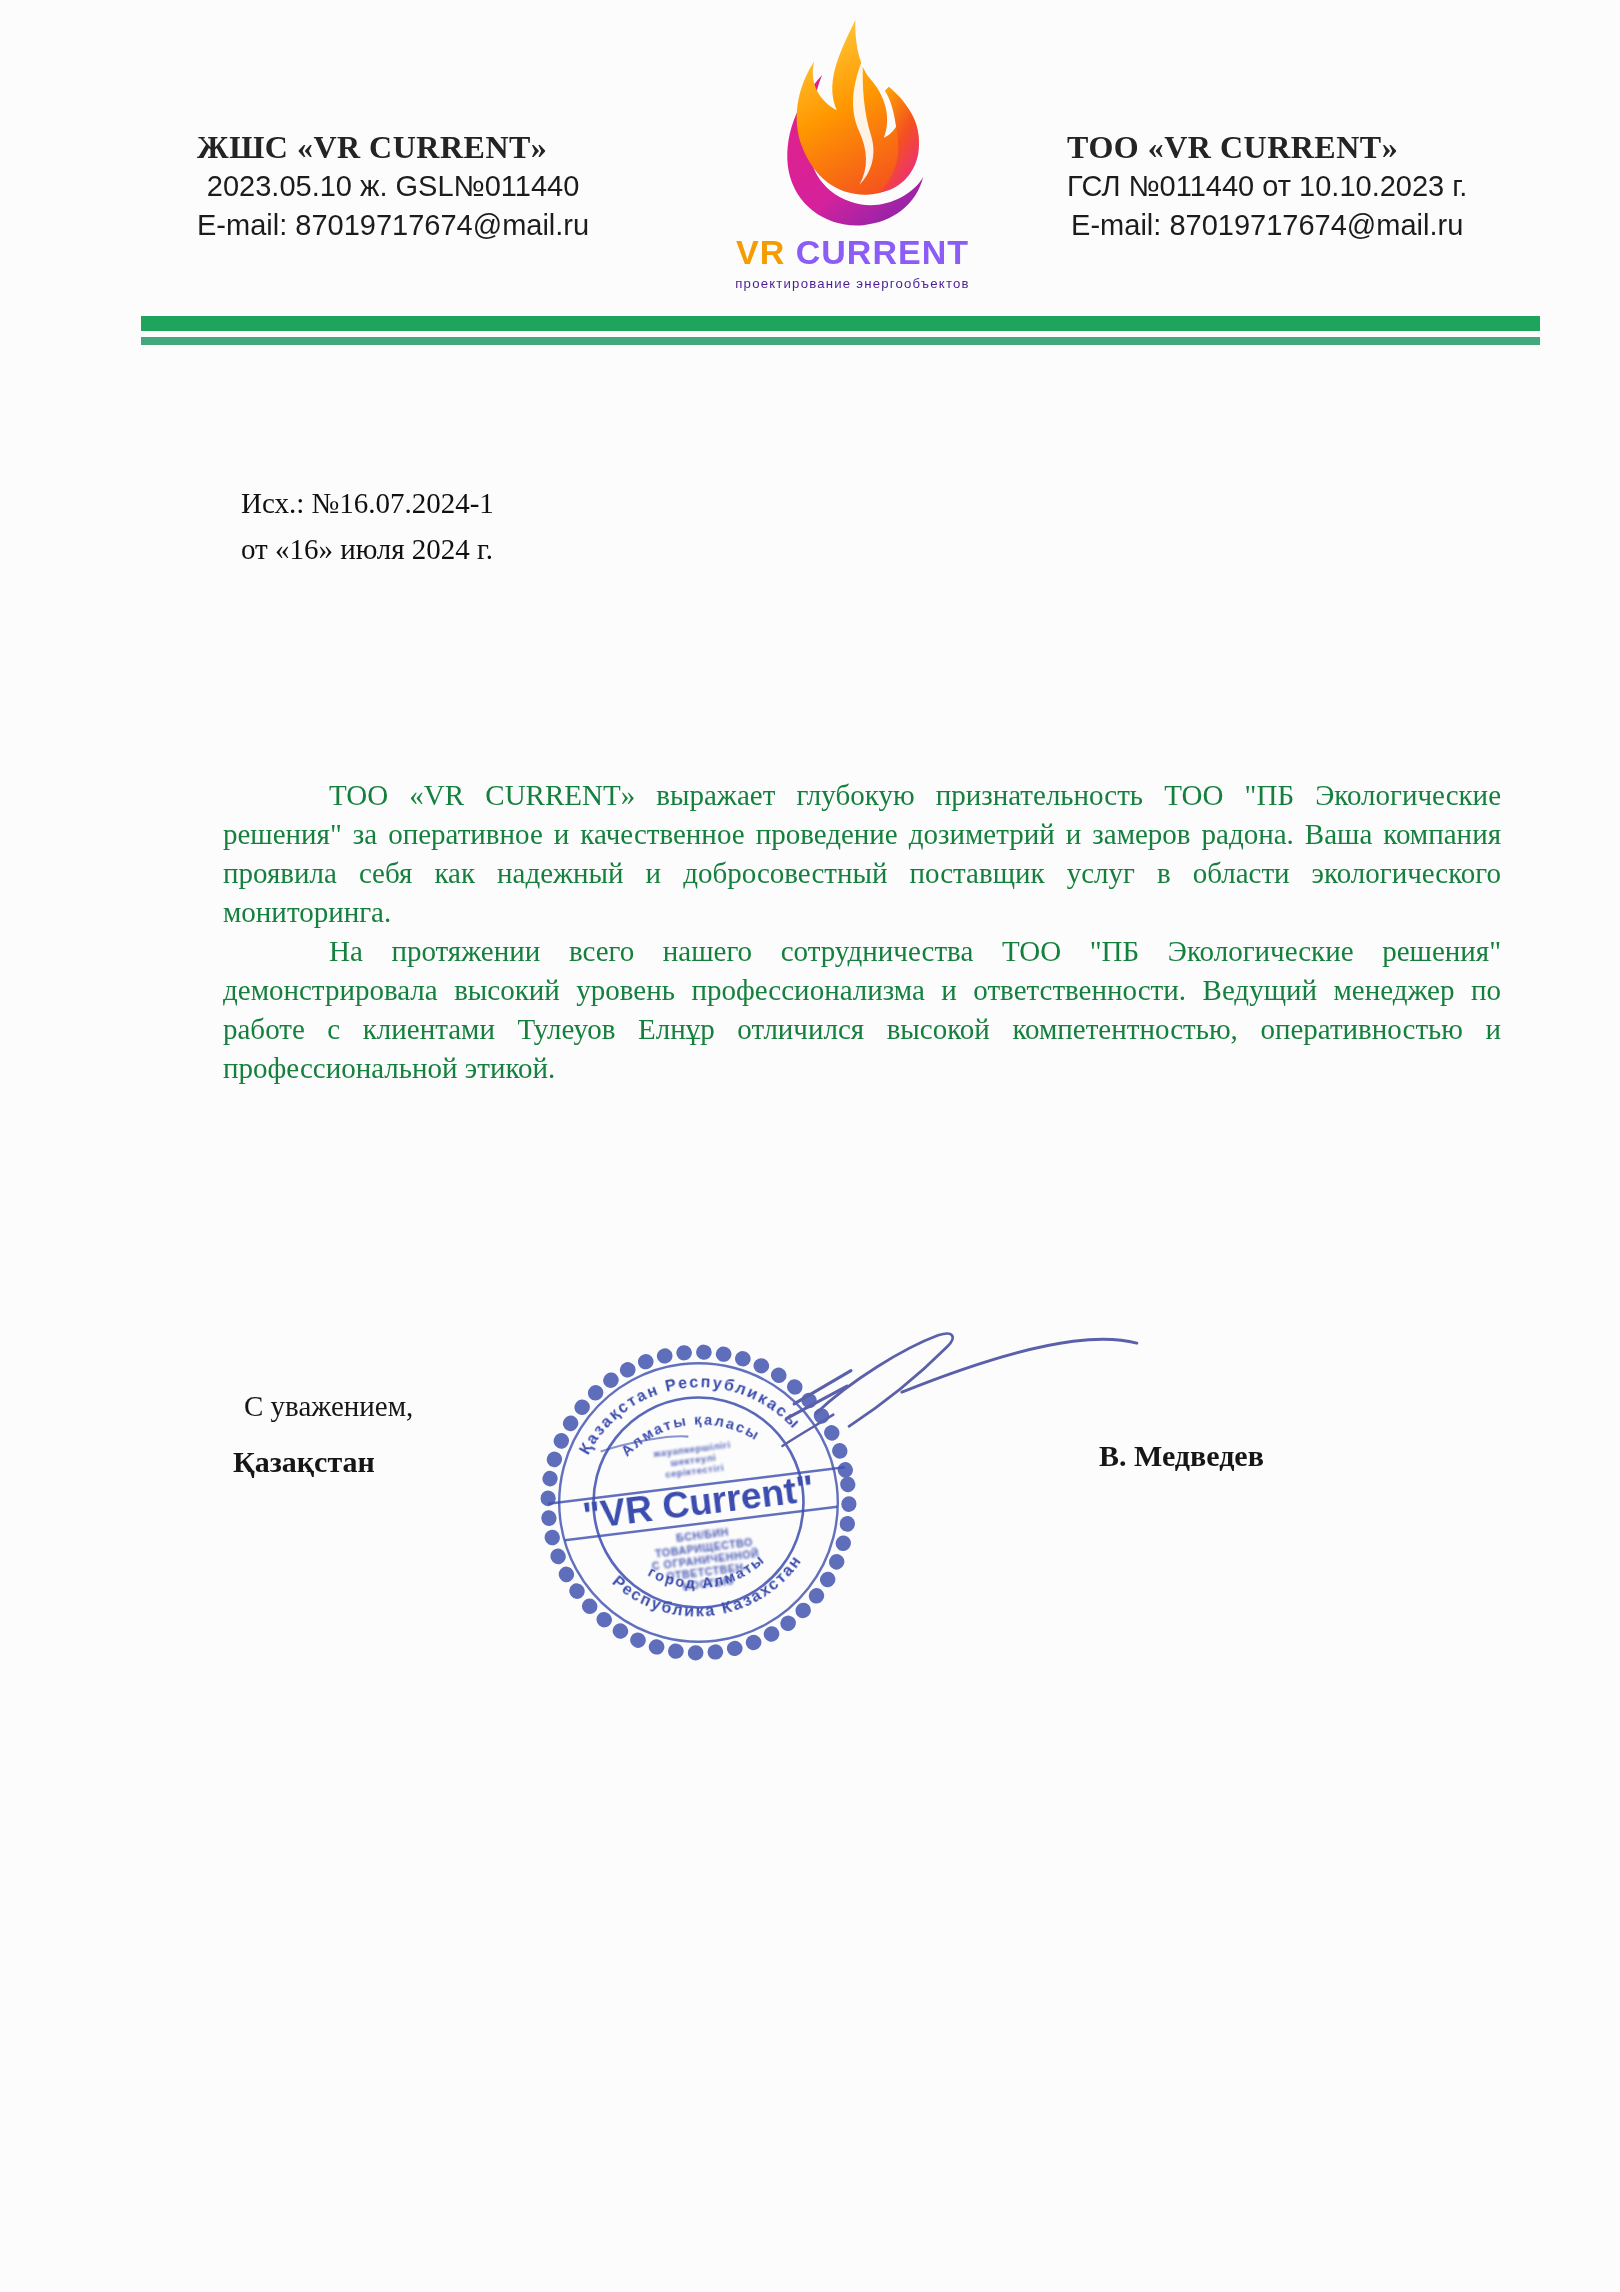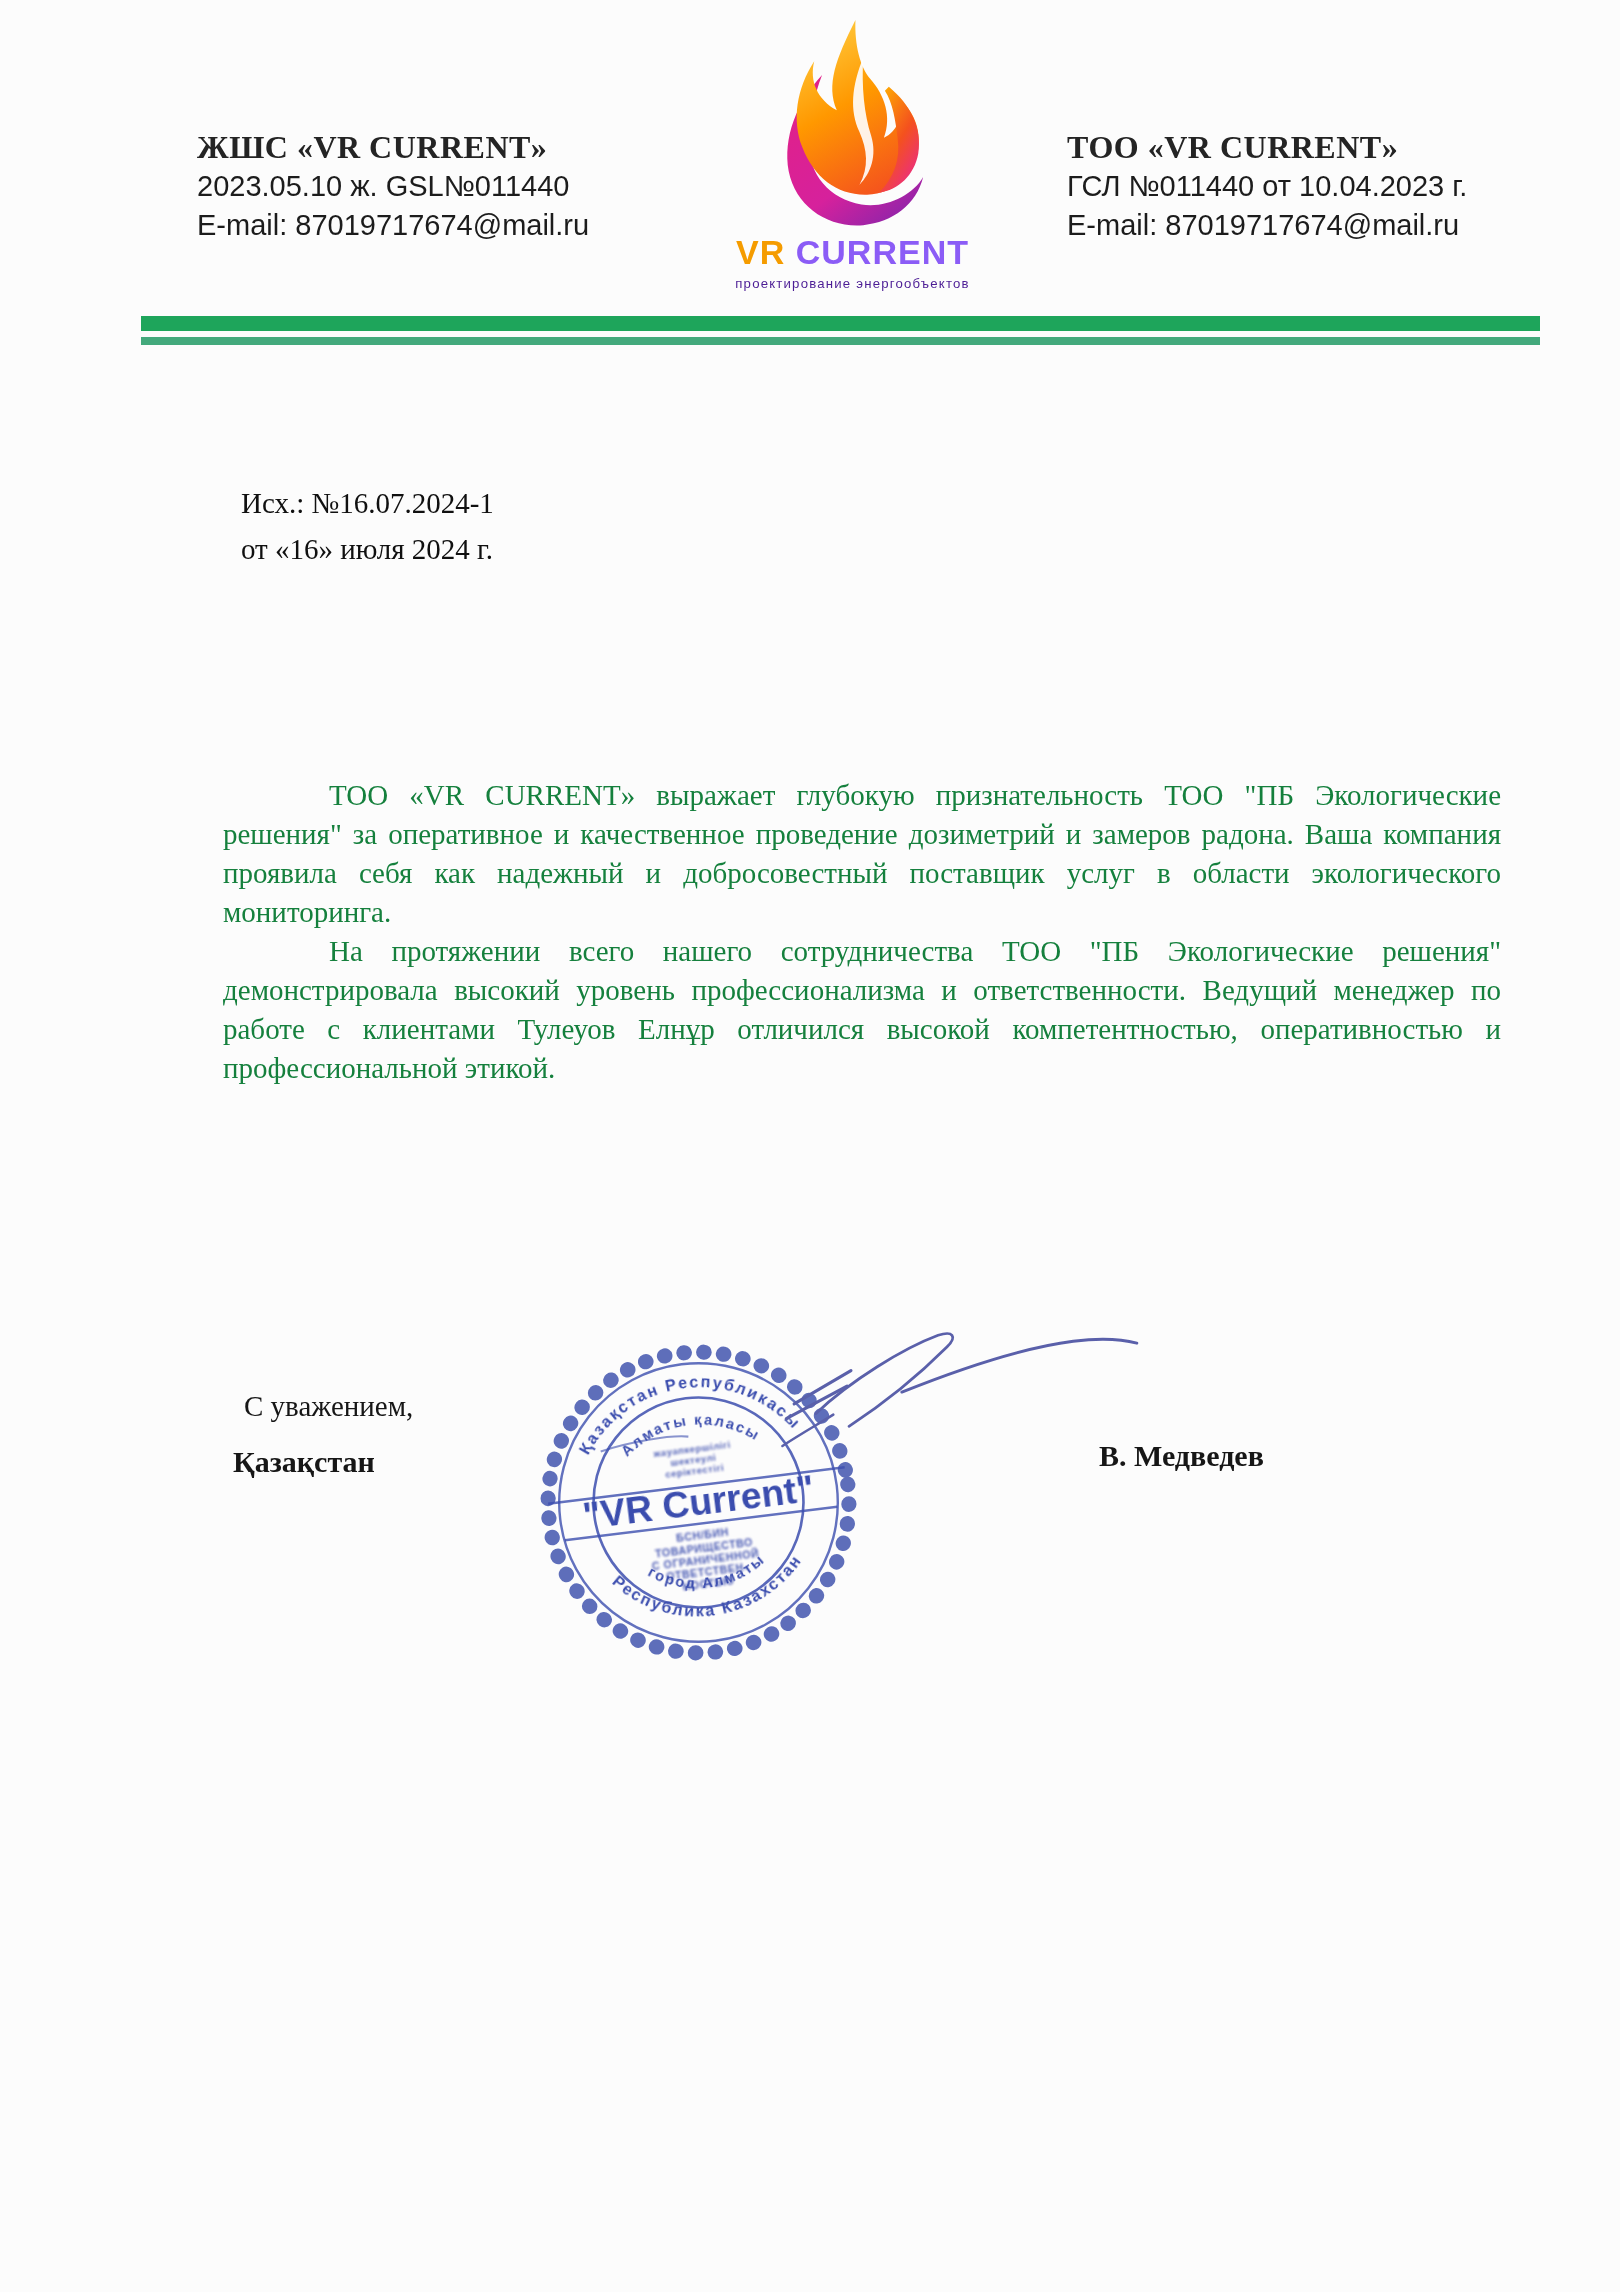"2023.05.10 ж. GSL№011440" .hdr-line { text-align: none -> center }
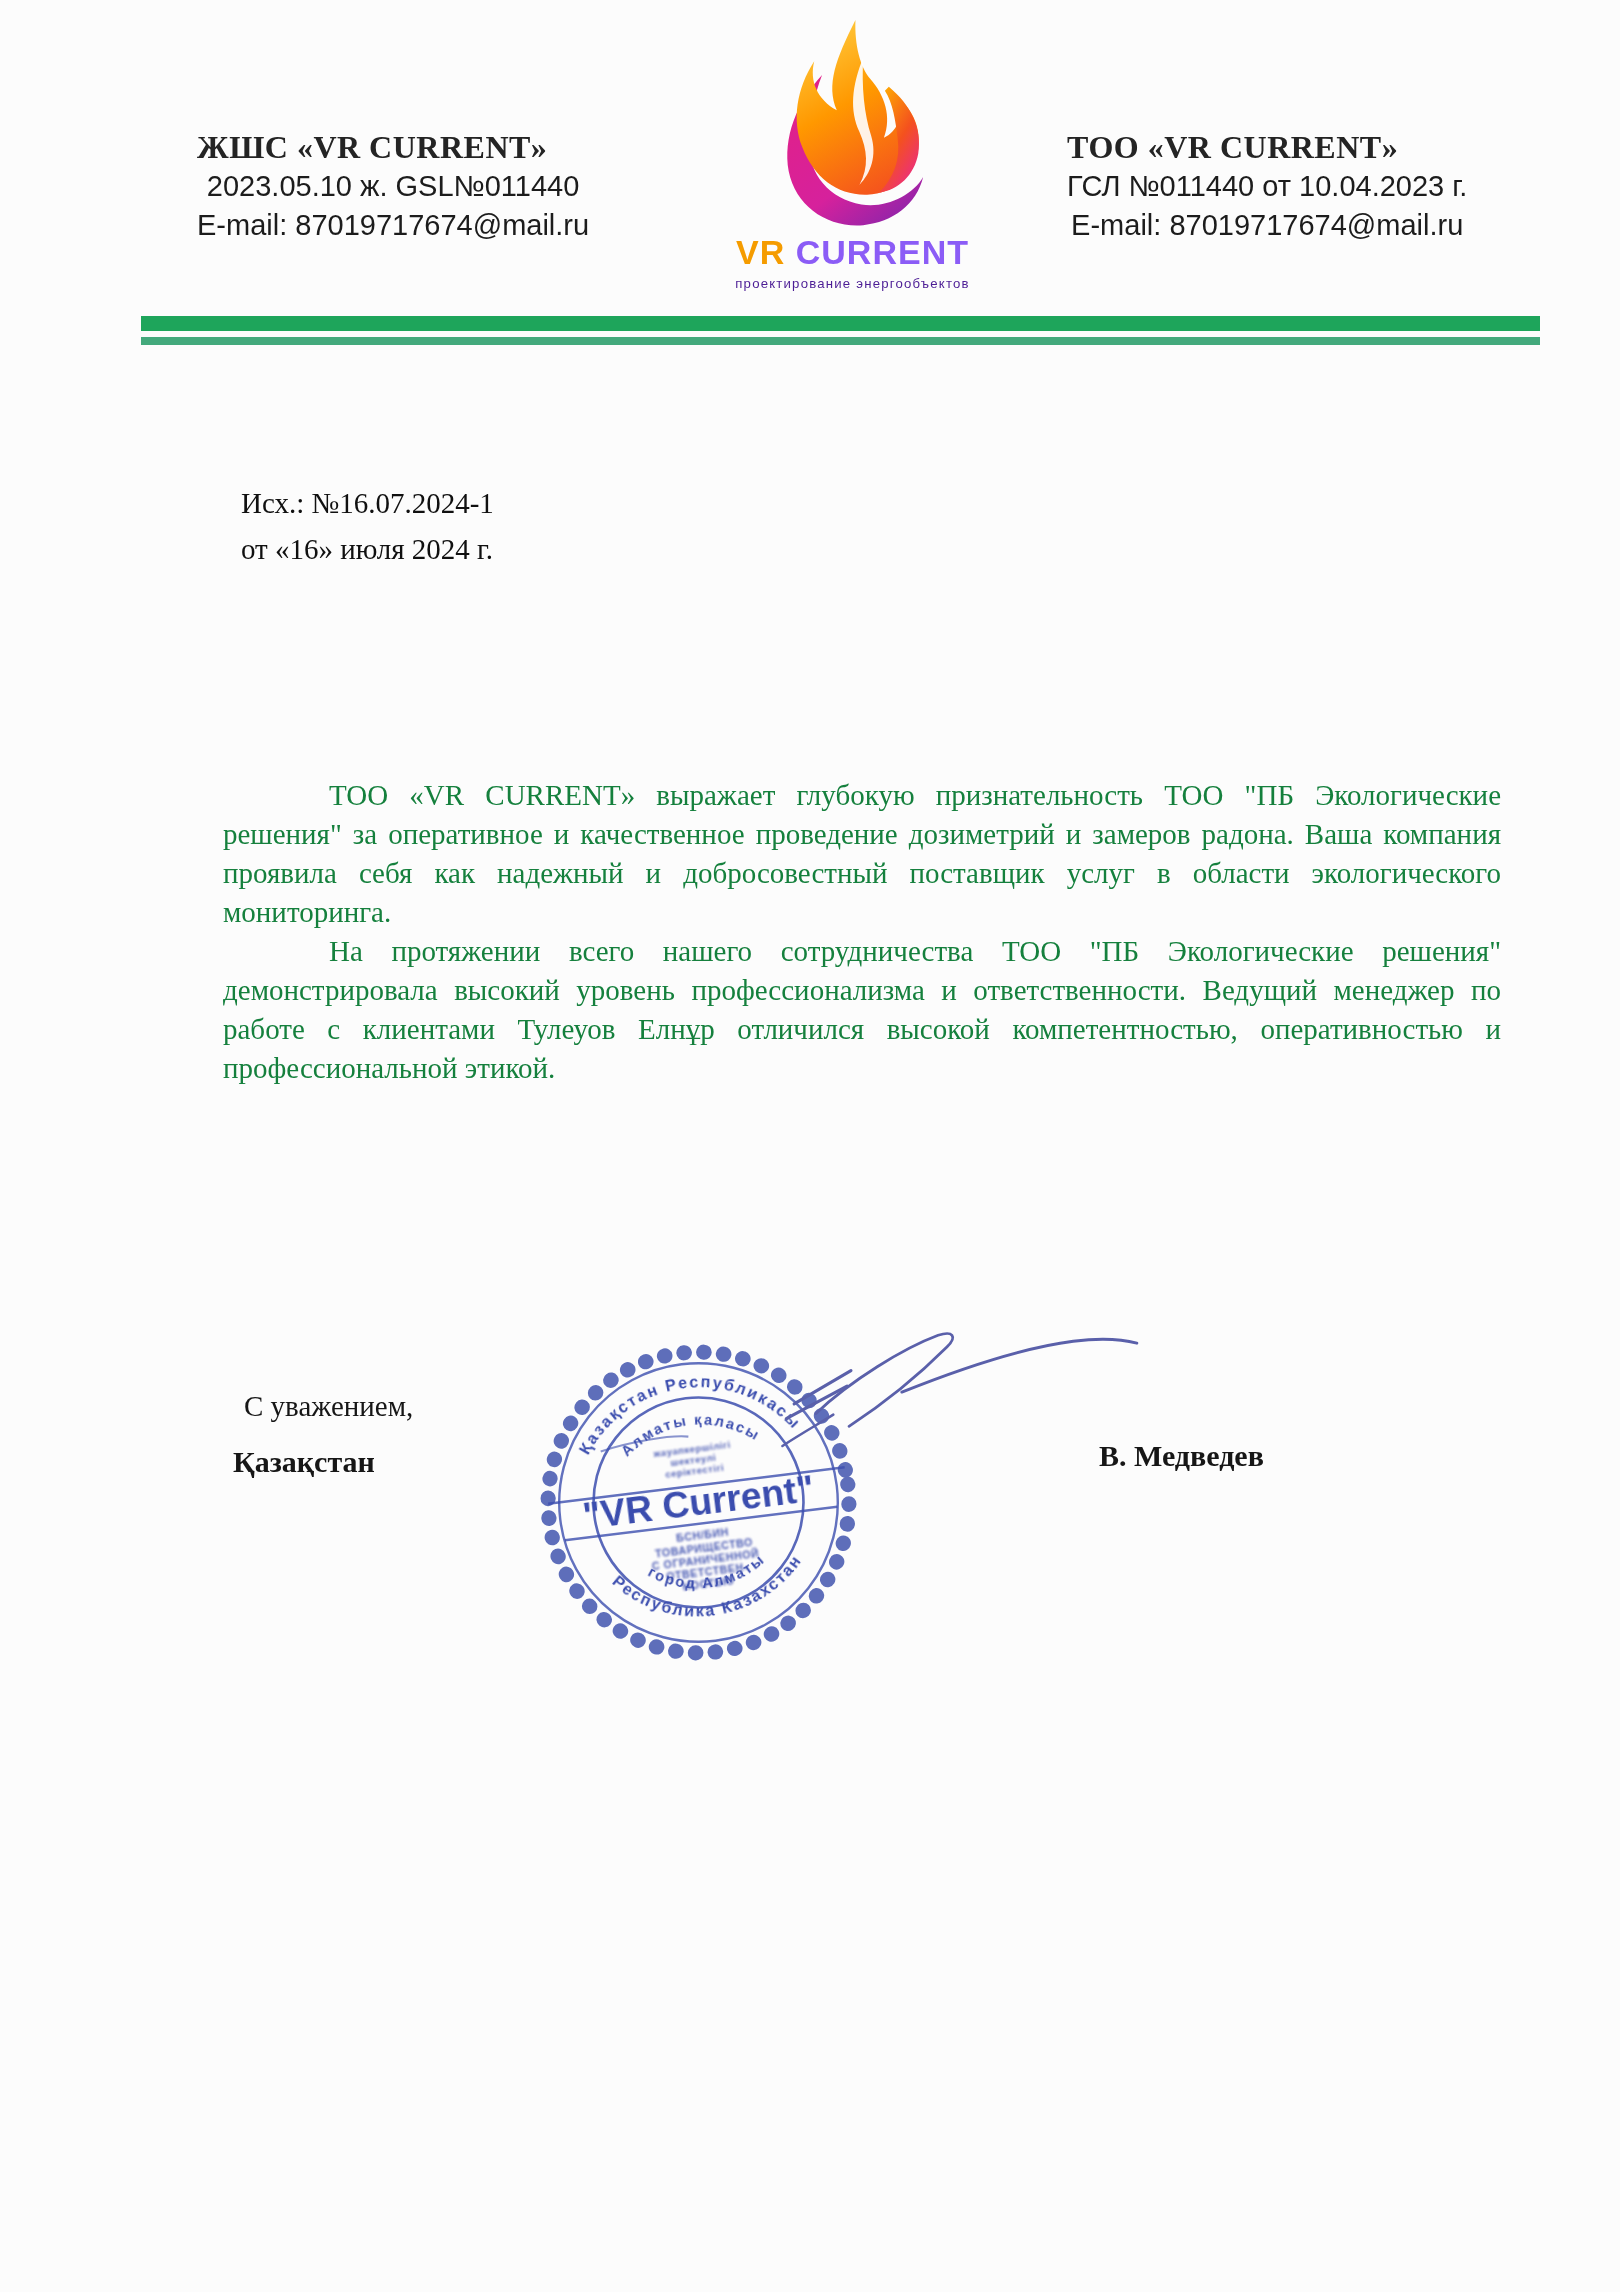"ГСЛ №011440 от 10.04.2023 г." div.hdr-line { text: 10.04.2023 -> 10.10.2023 }
